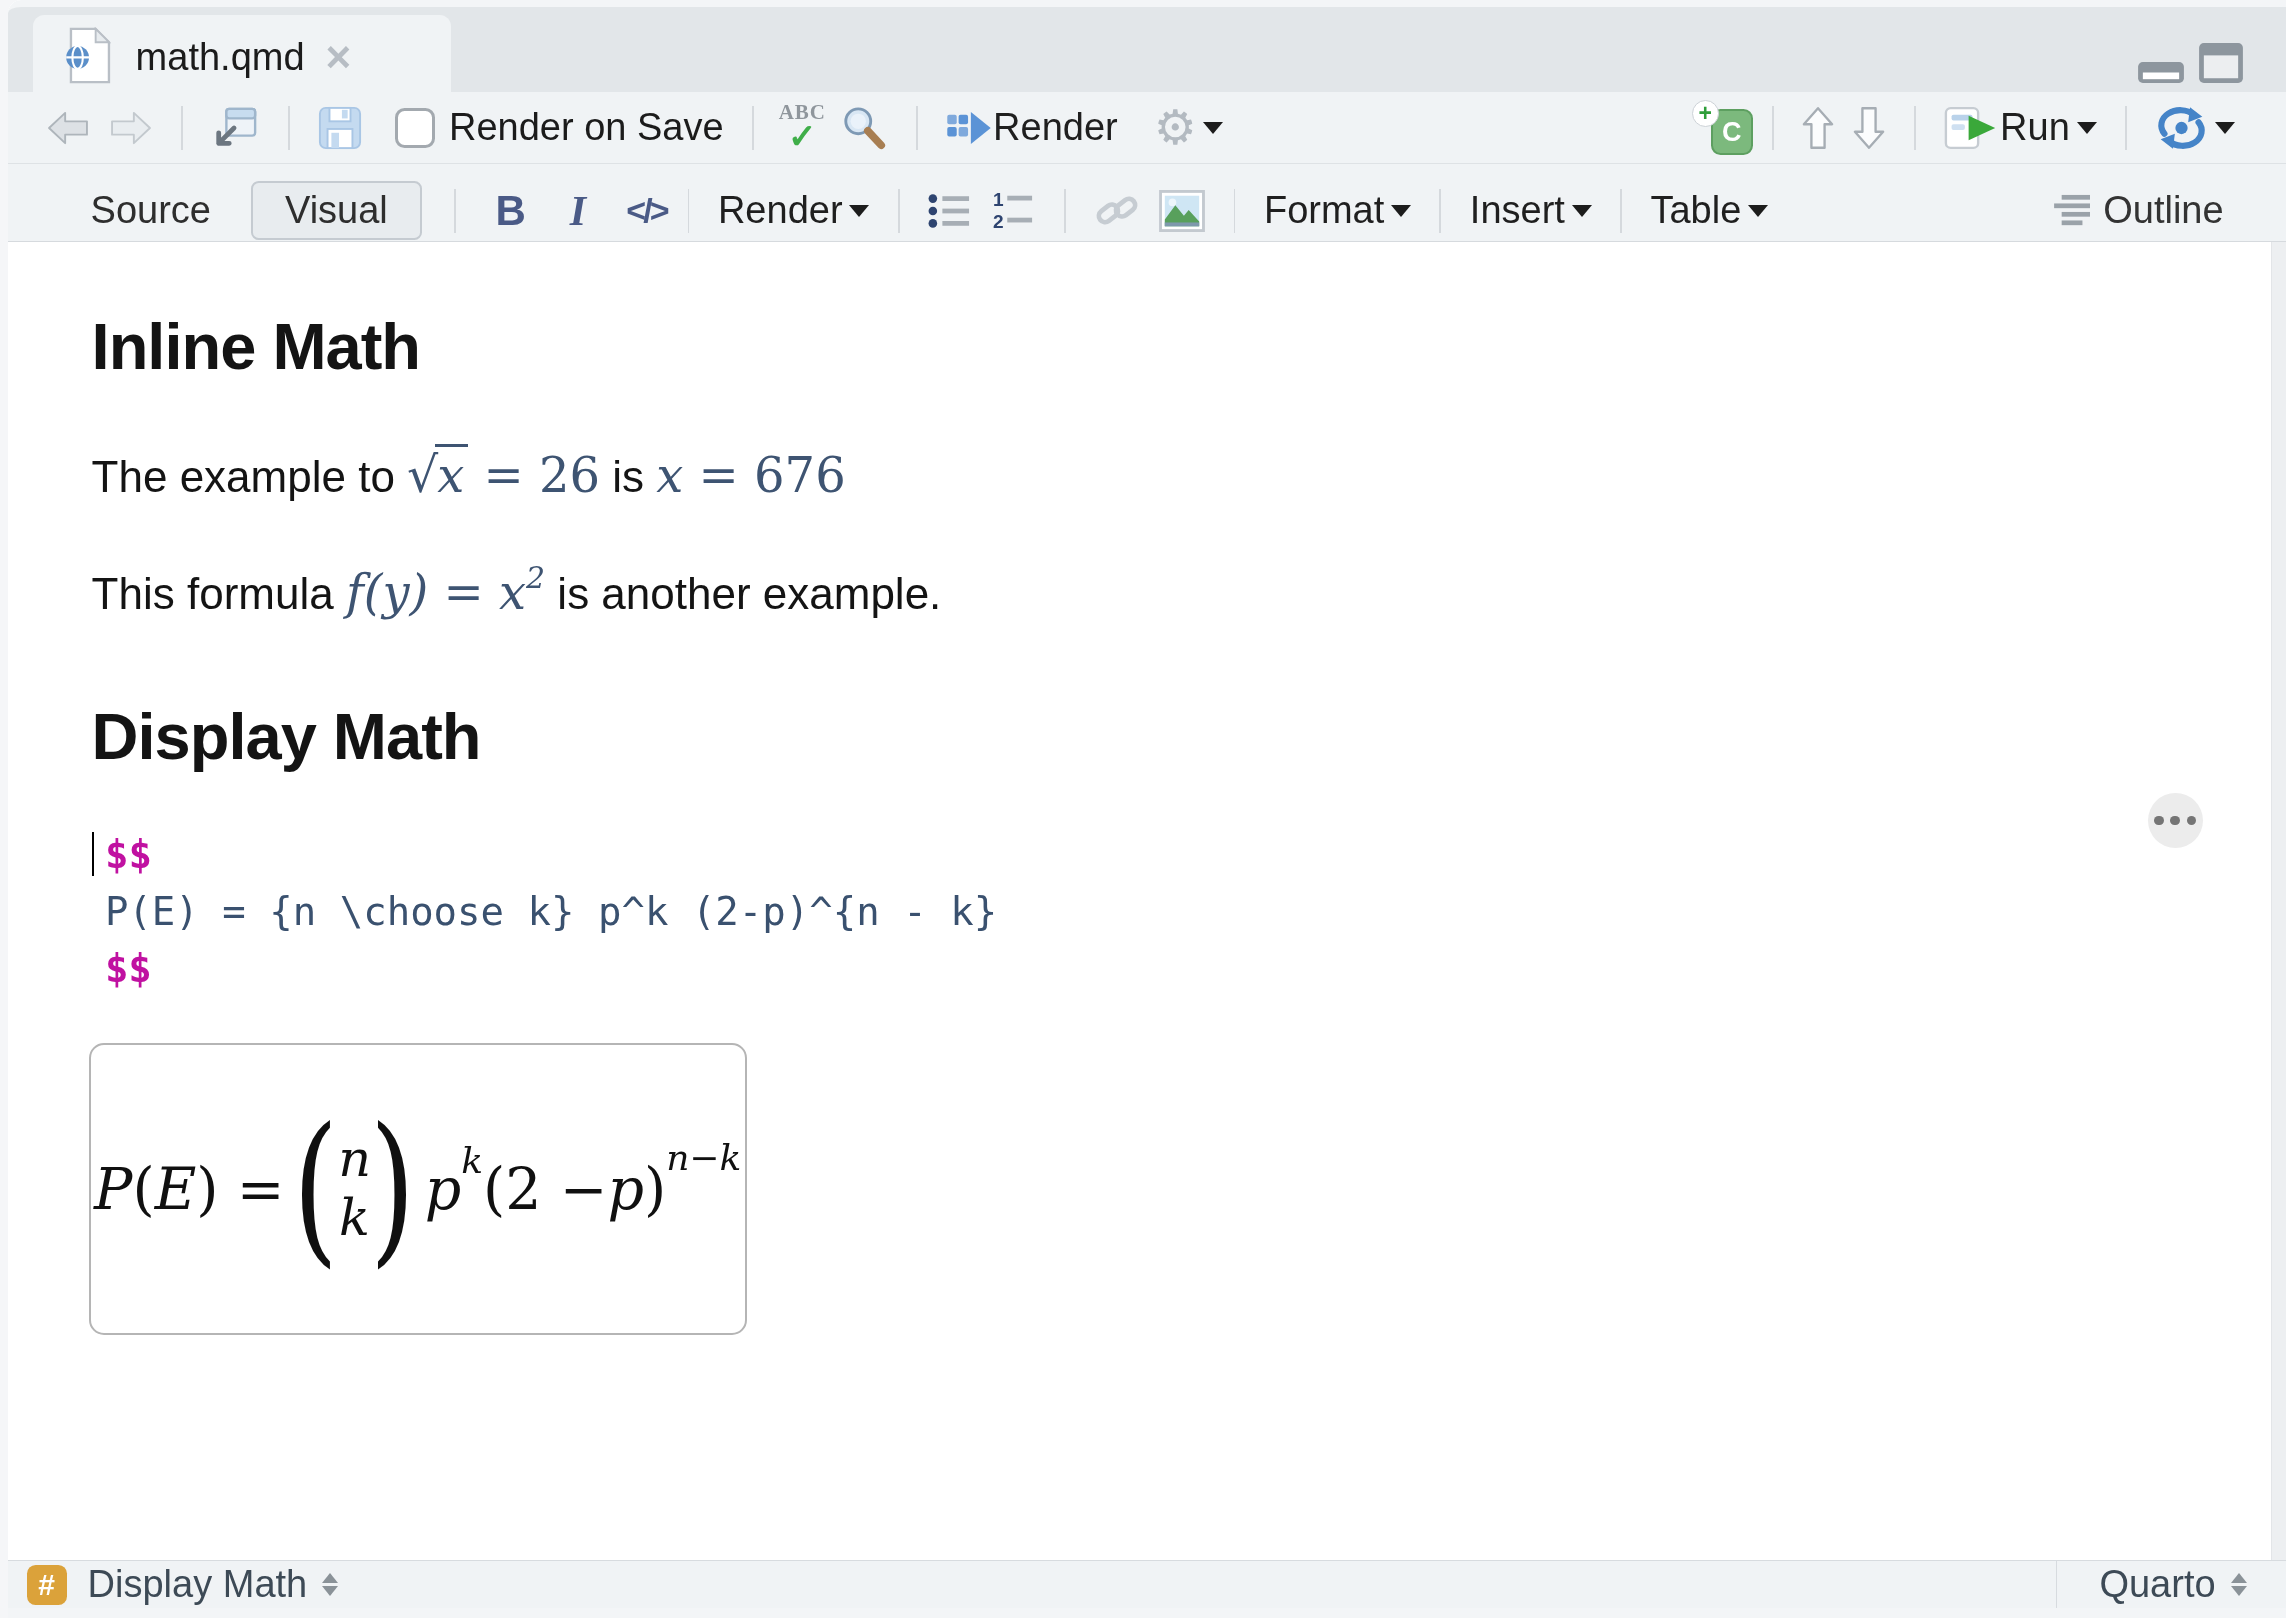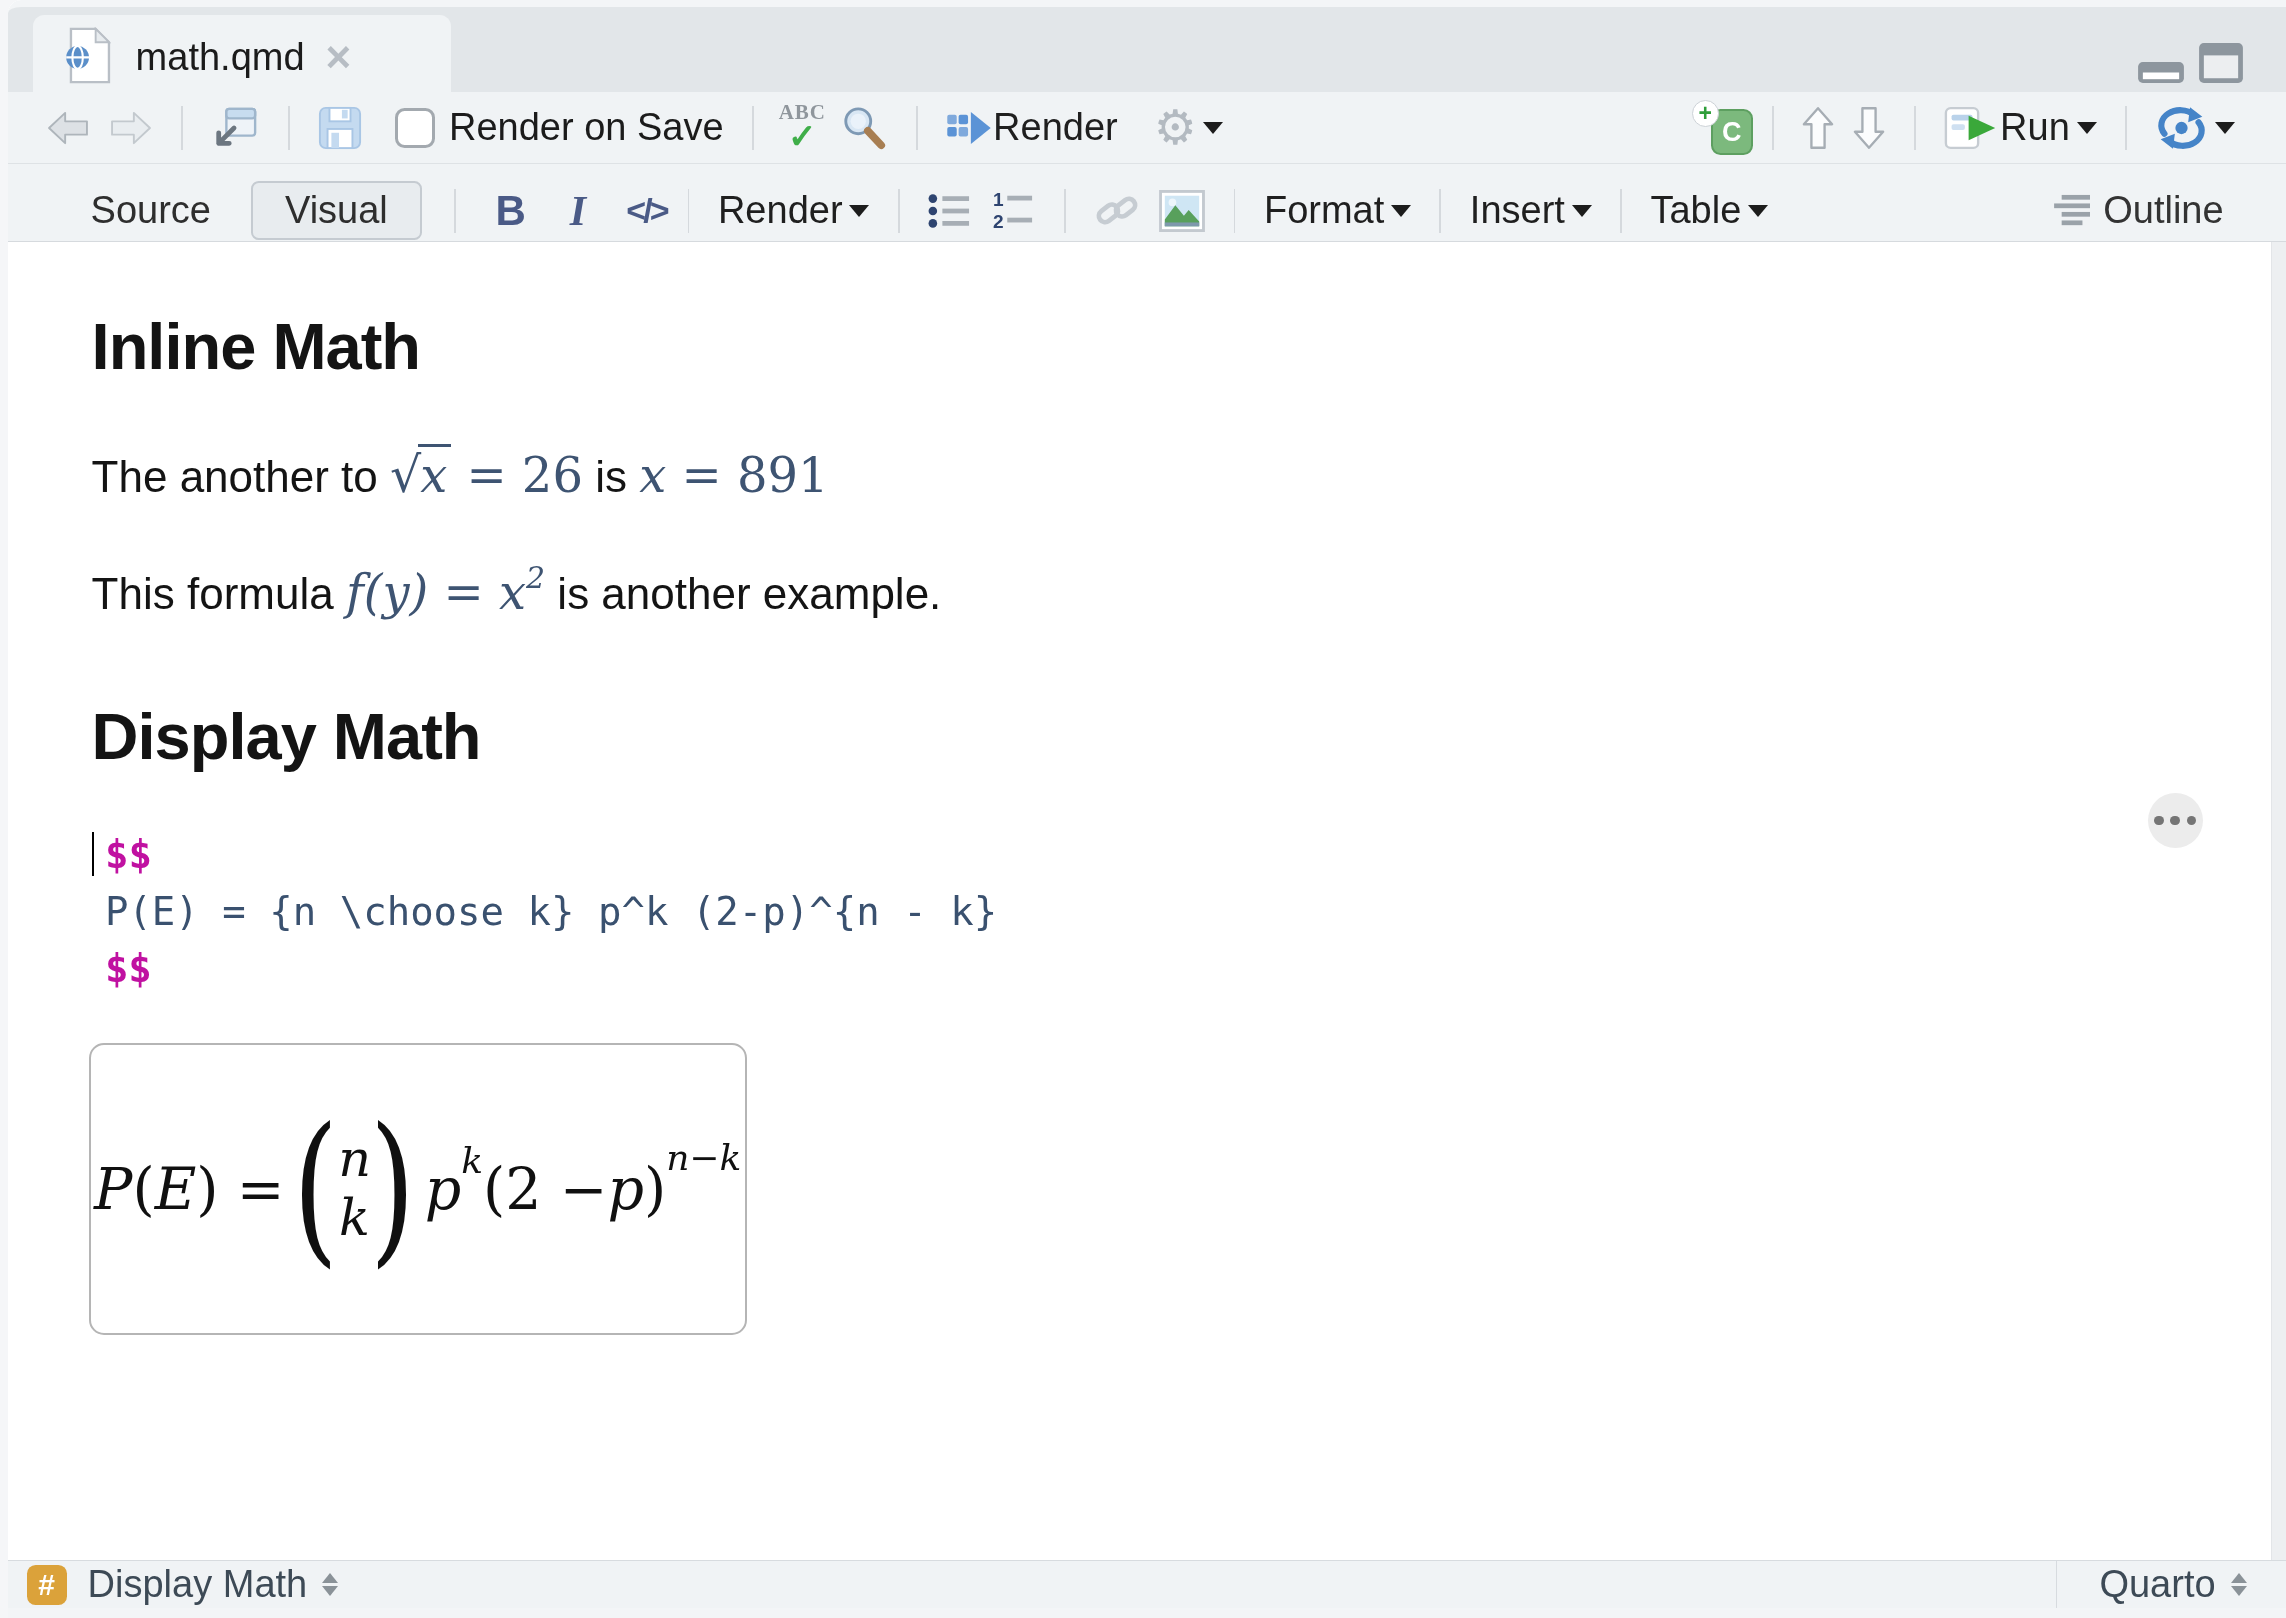"The another to" span { text: another -> example }
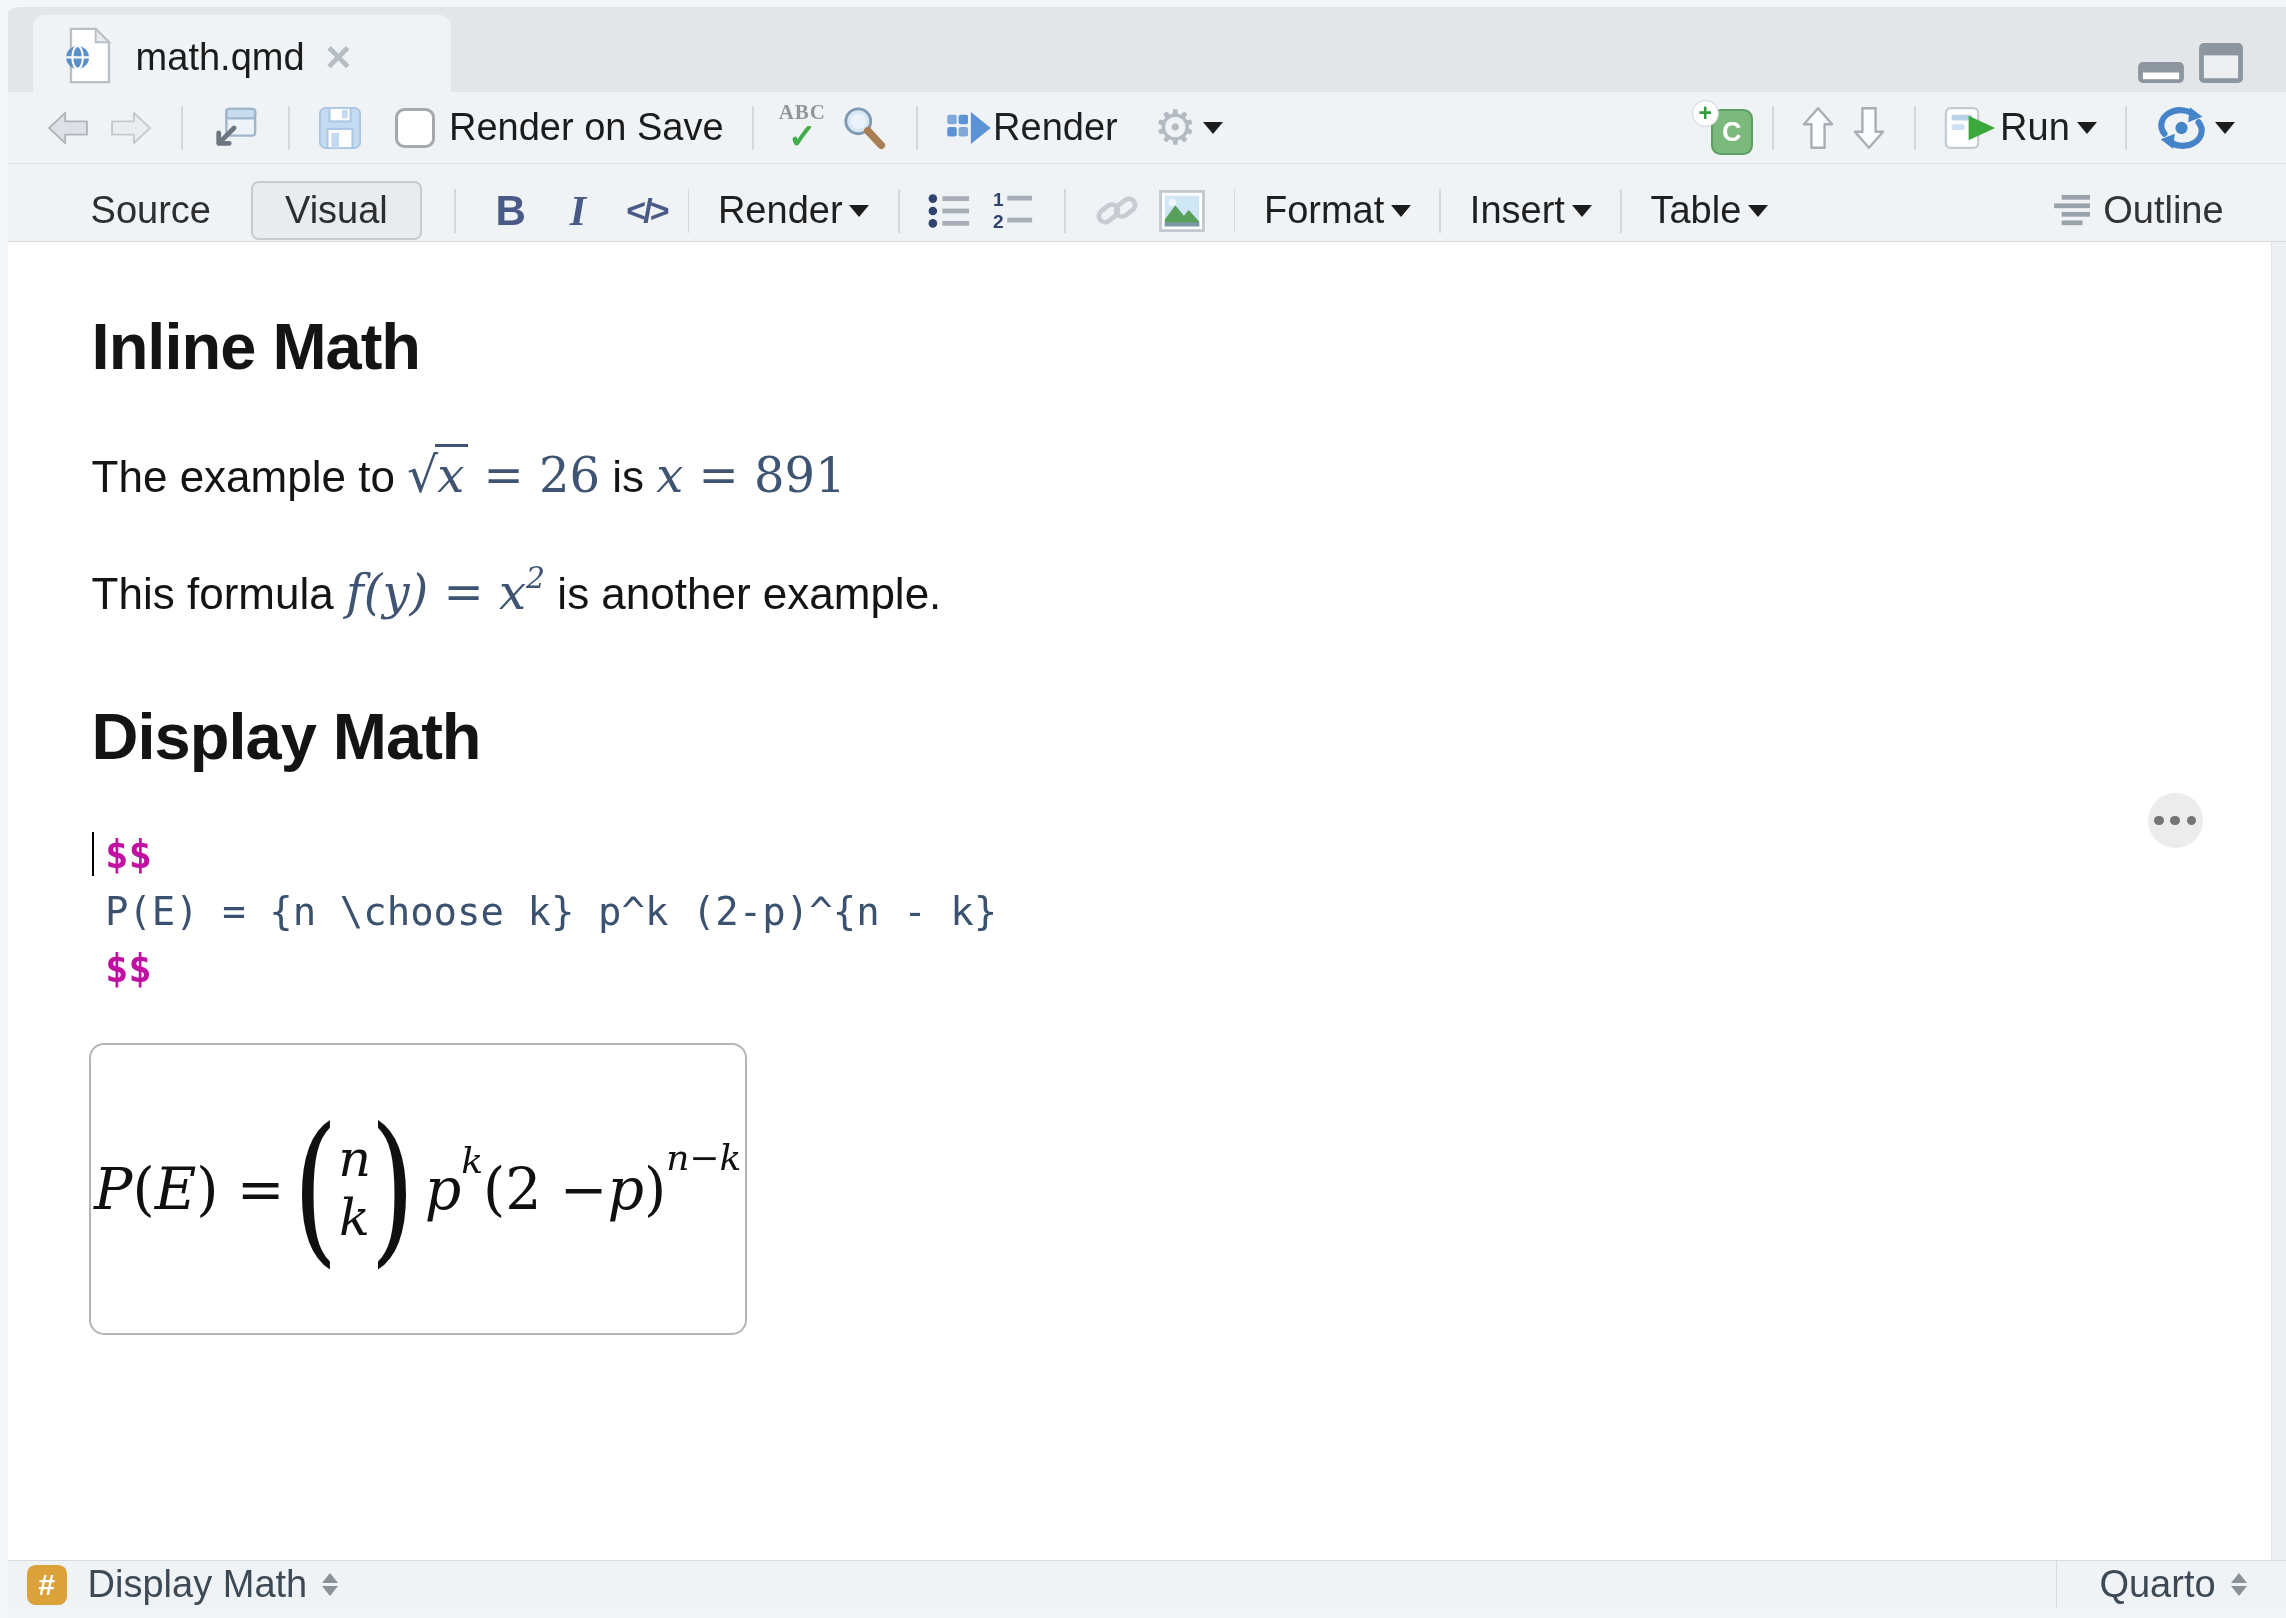"= 891" span.mu { text: 891 -> 676 }
